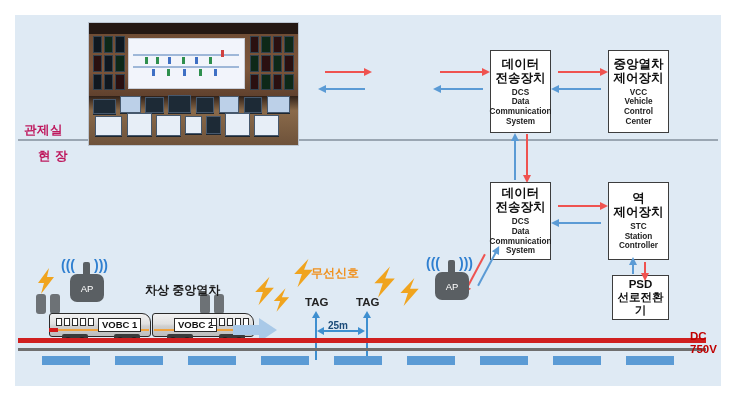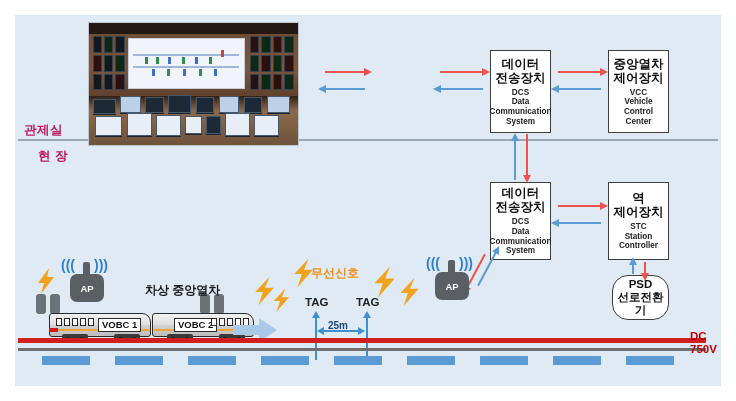"AP" .ap { font-weight: bold -> normal }
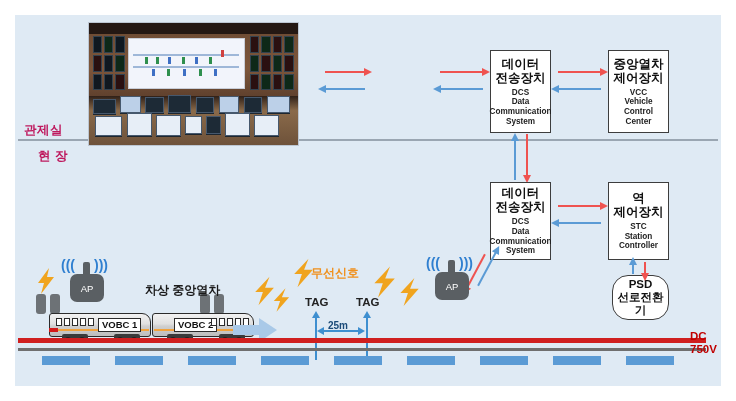"PSD" div.fbox { border-radius: 16px -> none }
